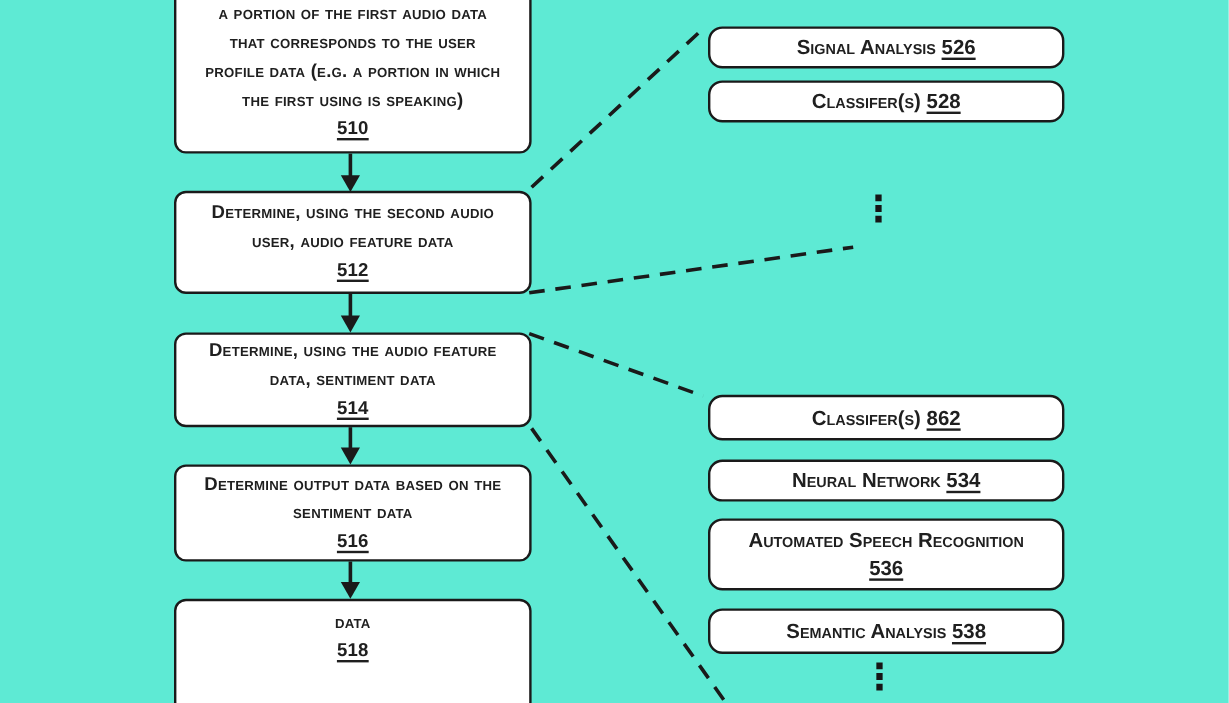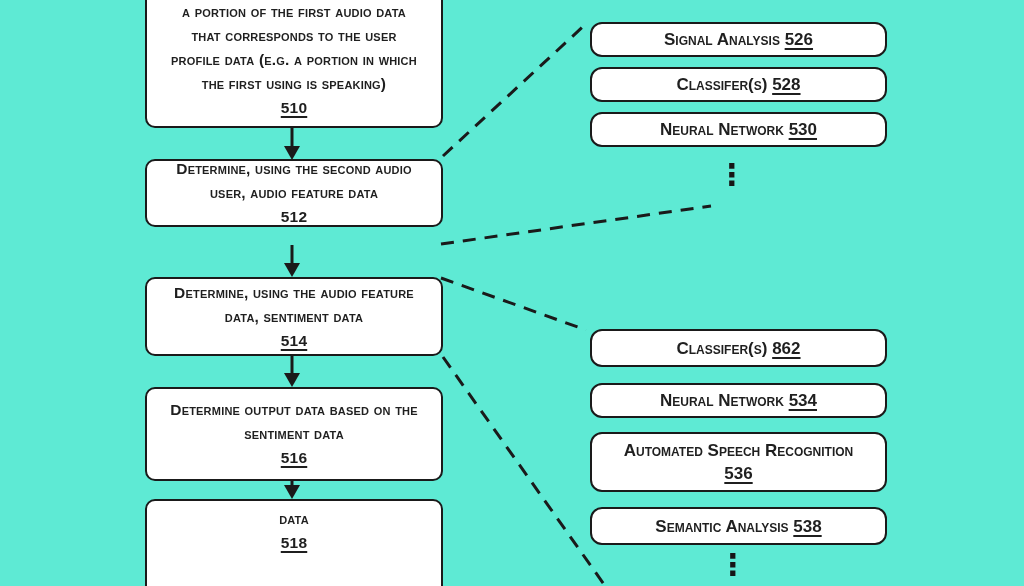"Neural Network 530" div.box { html: <div> <div> <span>Neural Network</span> <span>530</span> </div> </div> -> none }
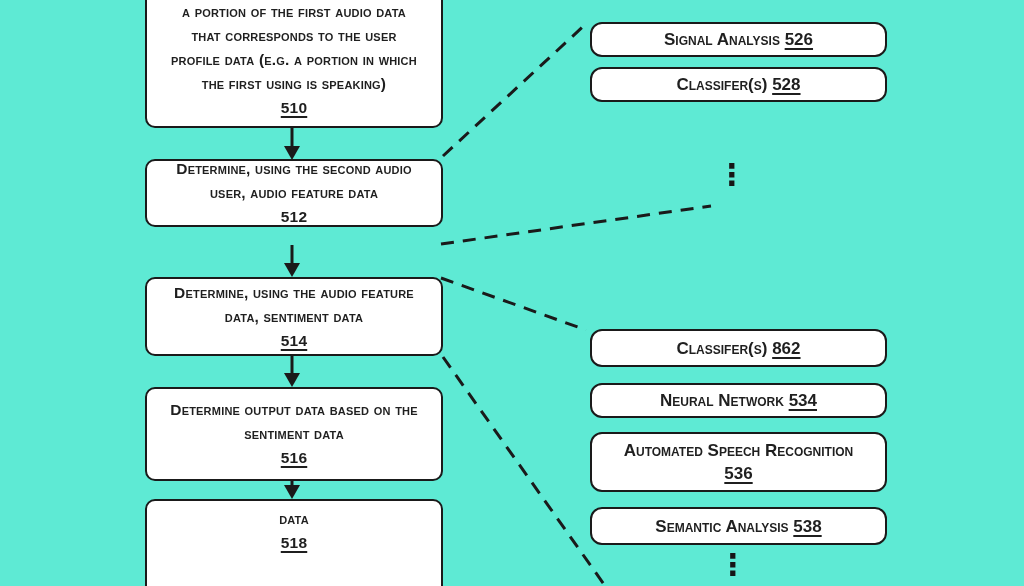"Determine, using the second audio" div.box { height: 68px -> 86px }
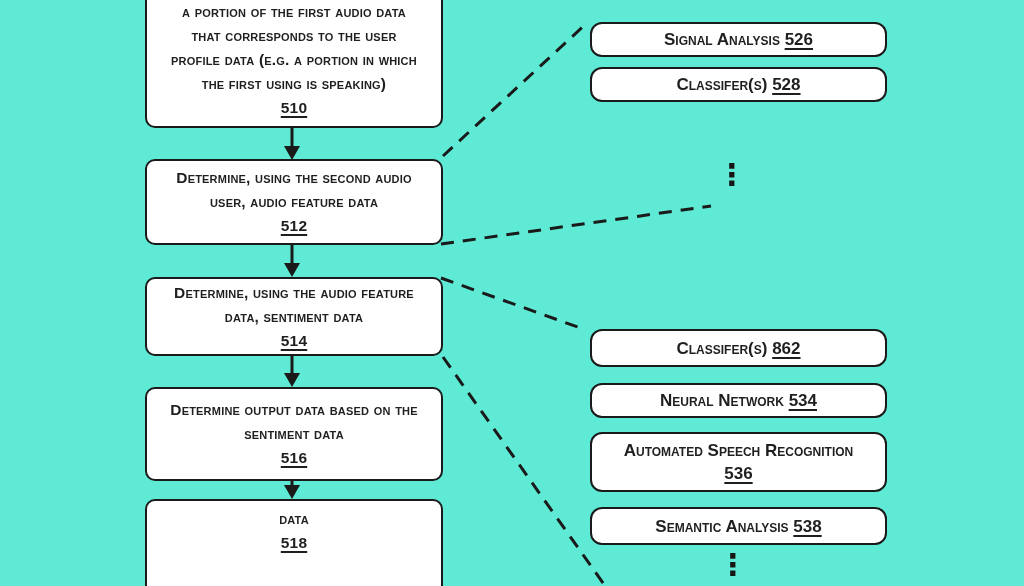"Determine output data based on" div.box { height: 94px -> 81px }
